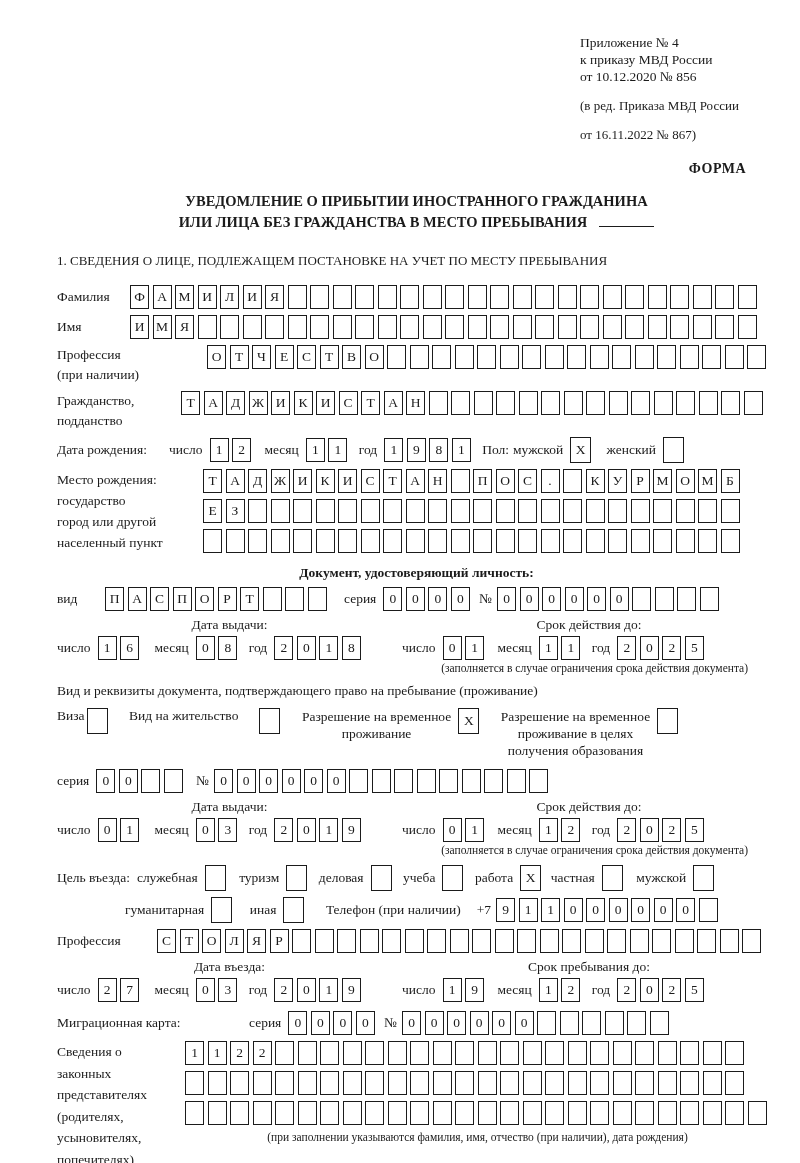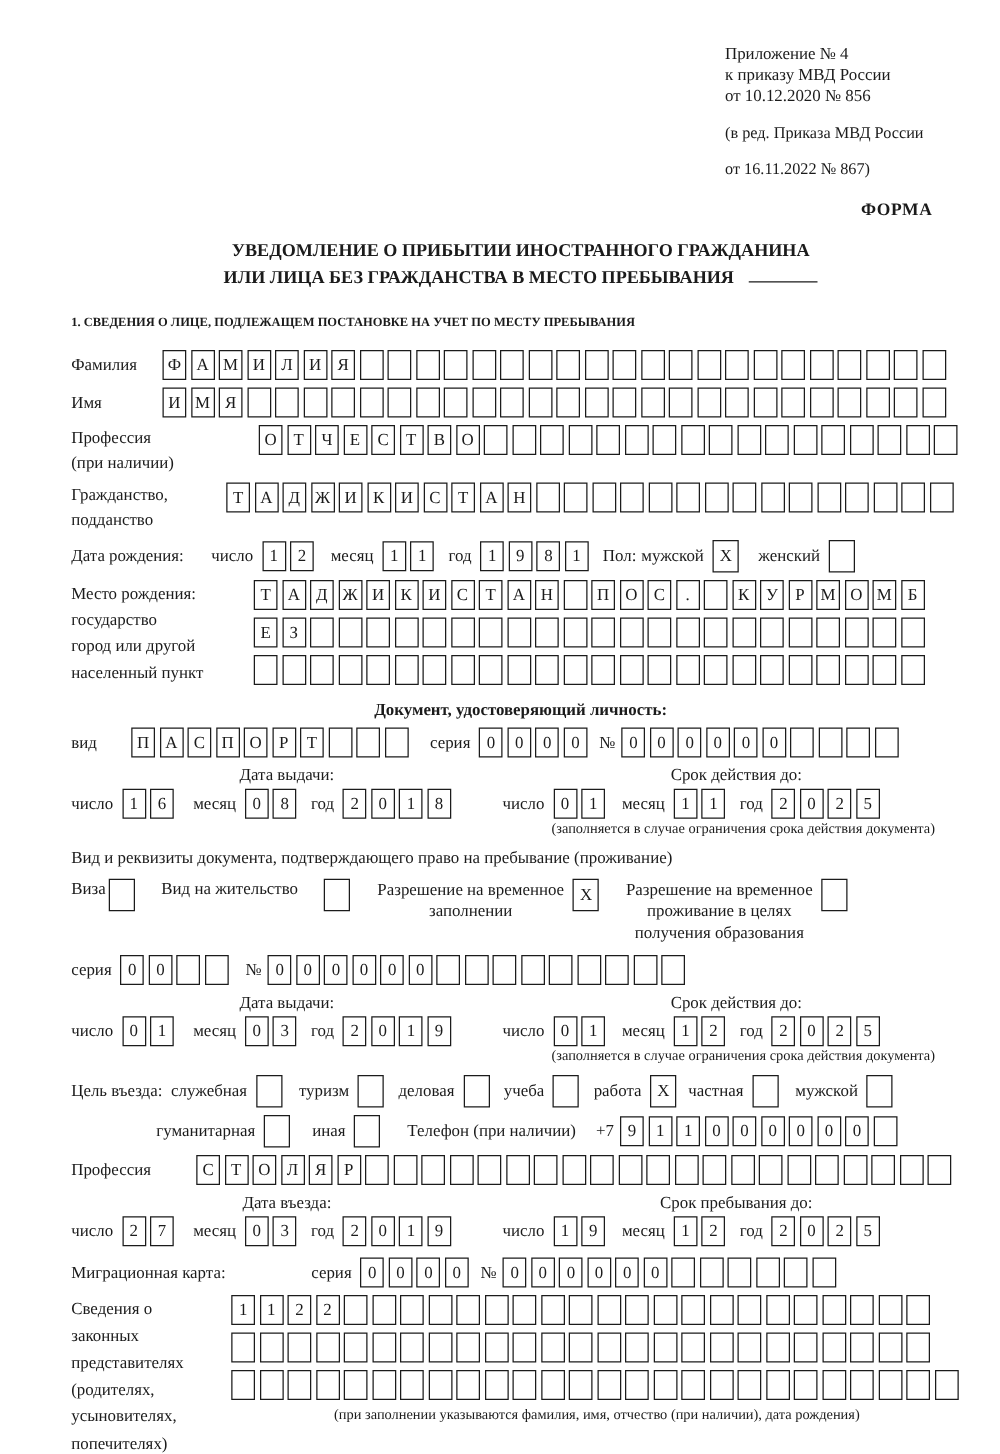"1. СВЕДЕНИЯ О ЛИЦЕ, ПОДЛЕЖАЩЕМ" .sec { font-size: 10px -> 13px; font-weight: bold -> normal }
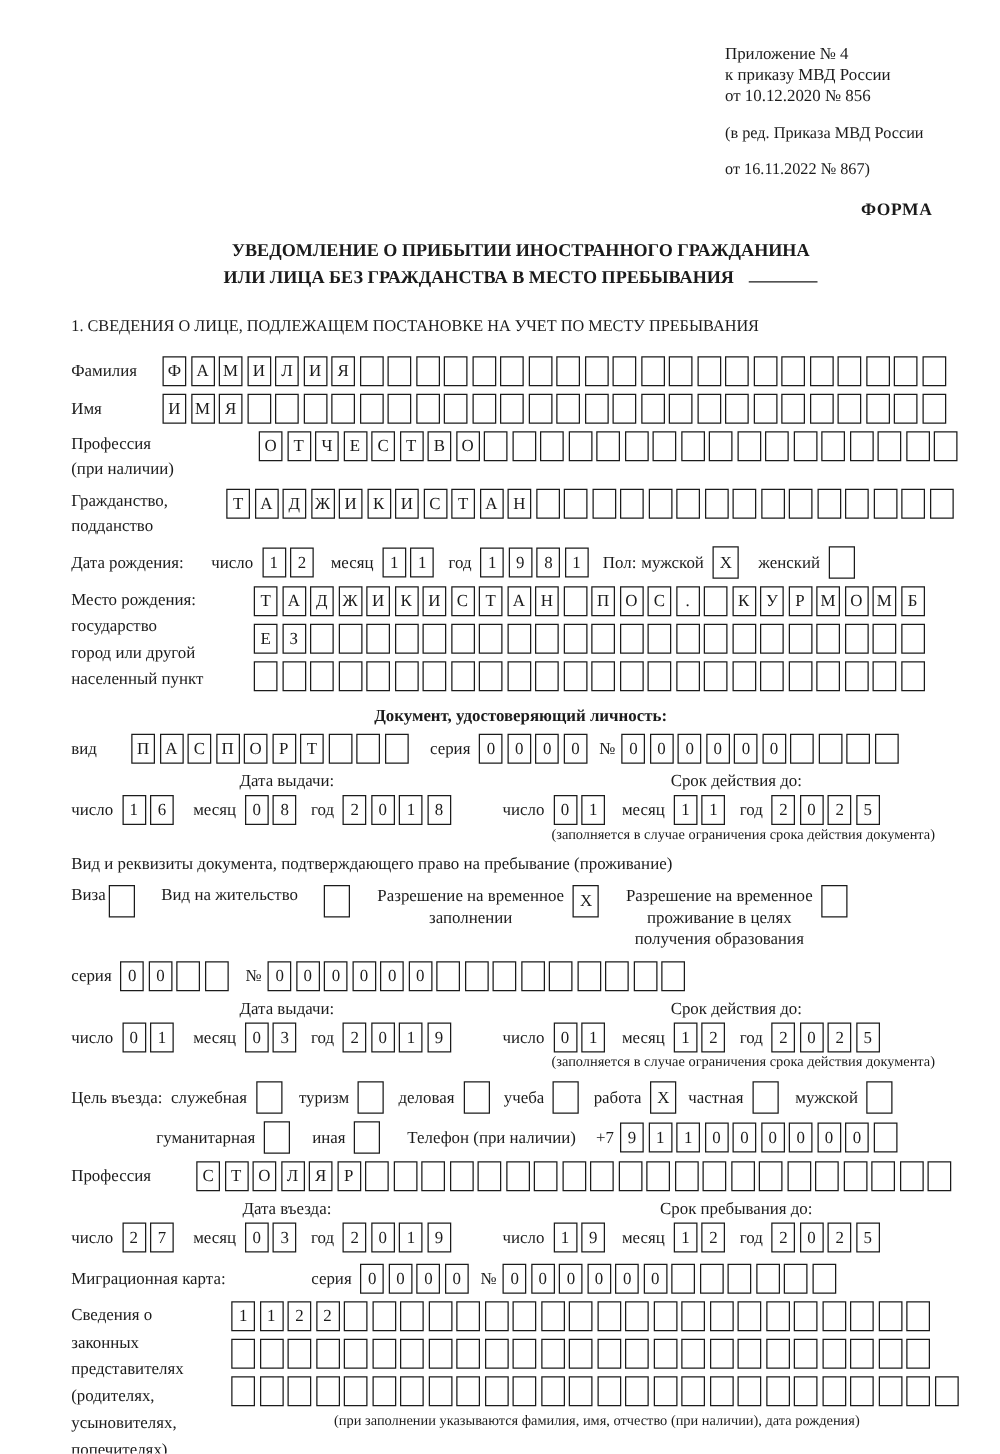"заполнении" div { text: заполнении -> проживание }
